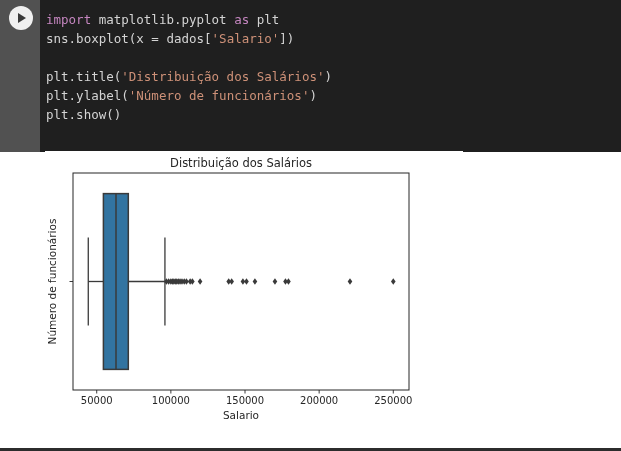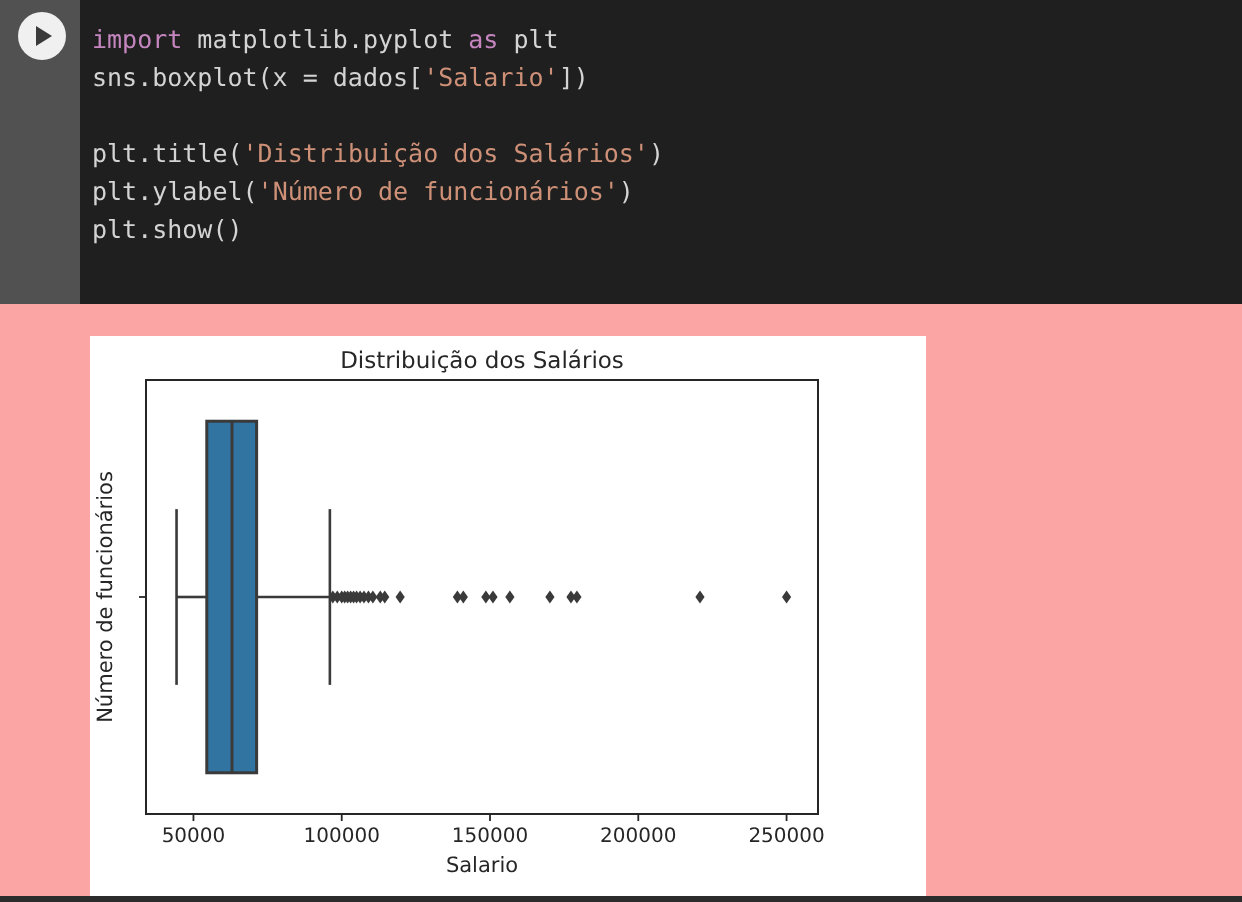"import matplotlib.pyplot as plt" .page { background: #fca5a5 -> #ffffff }
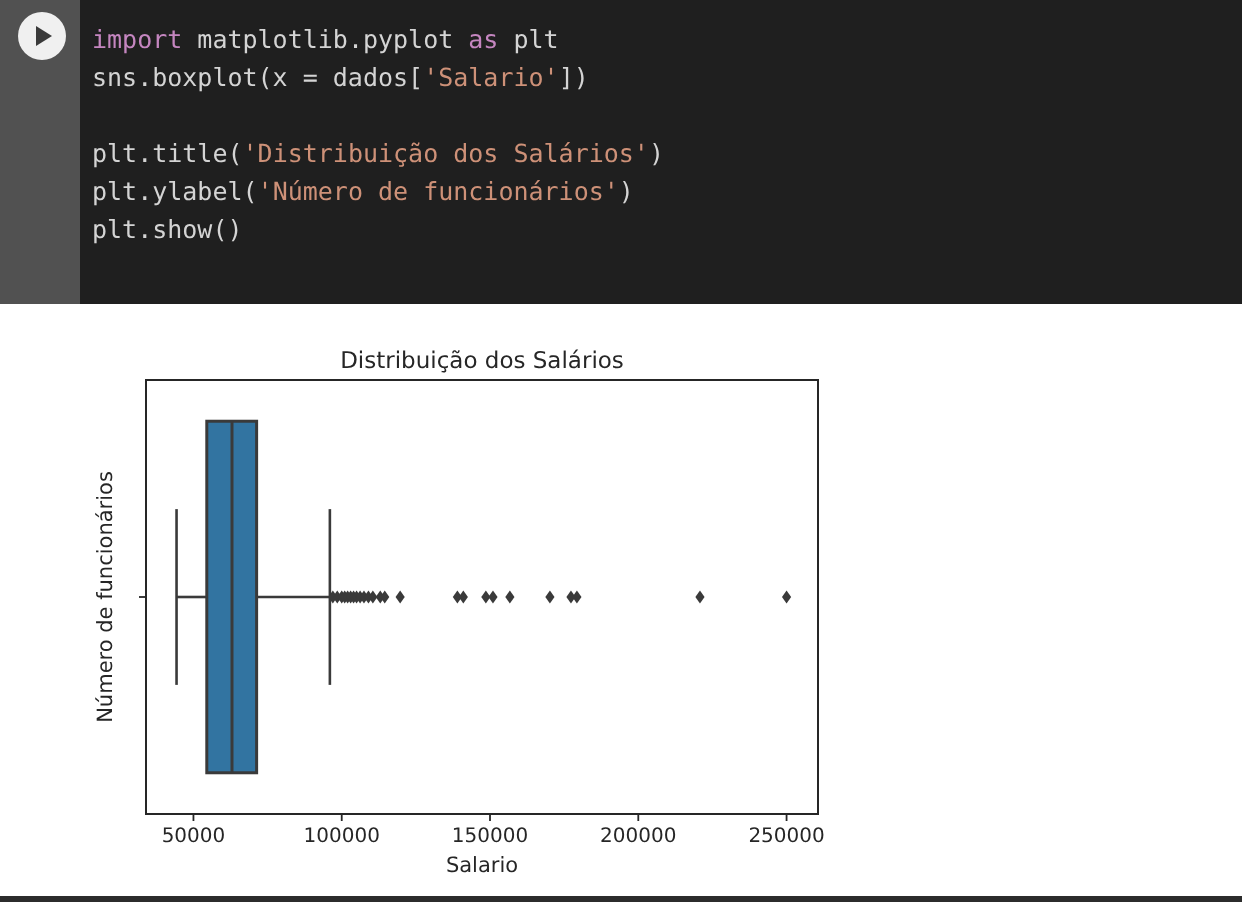"Distribuição dos Salários" .figure { top: 168px -> 151px }
